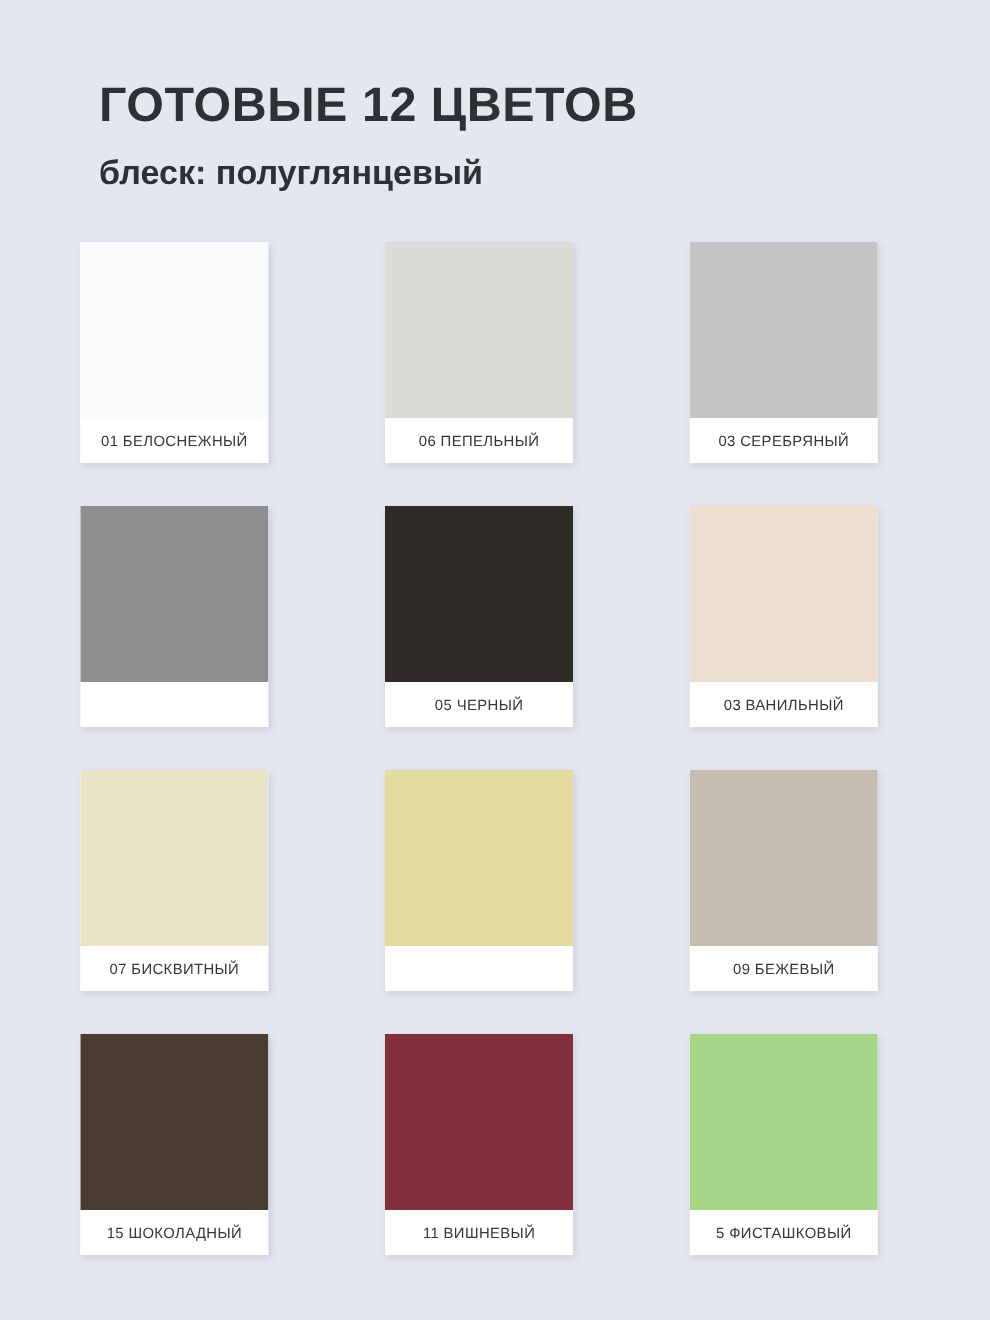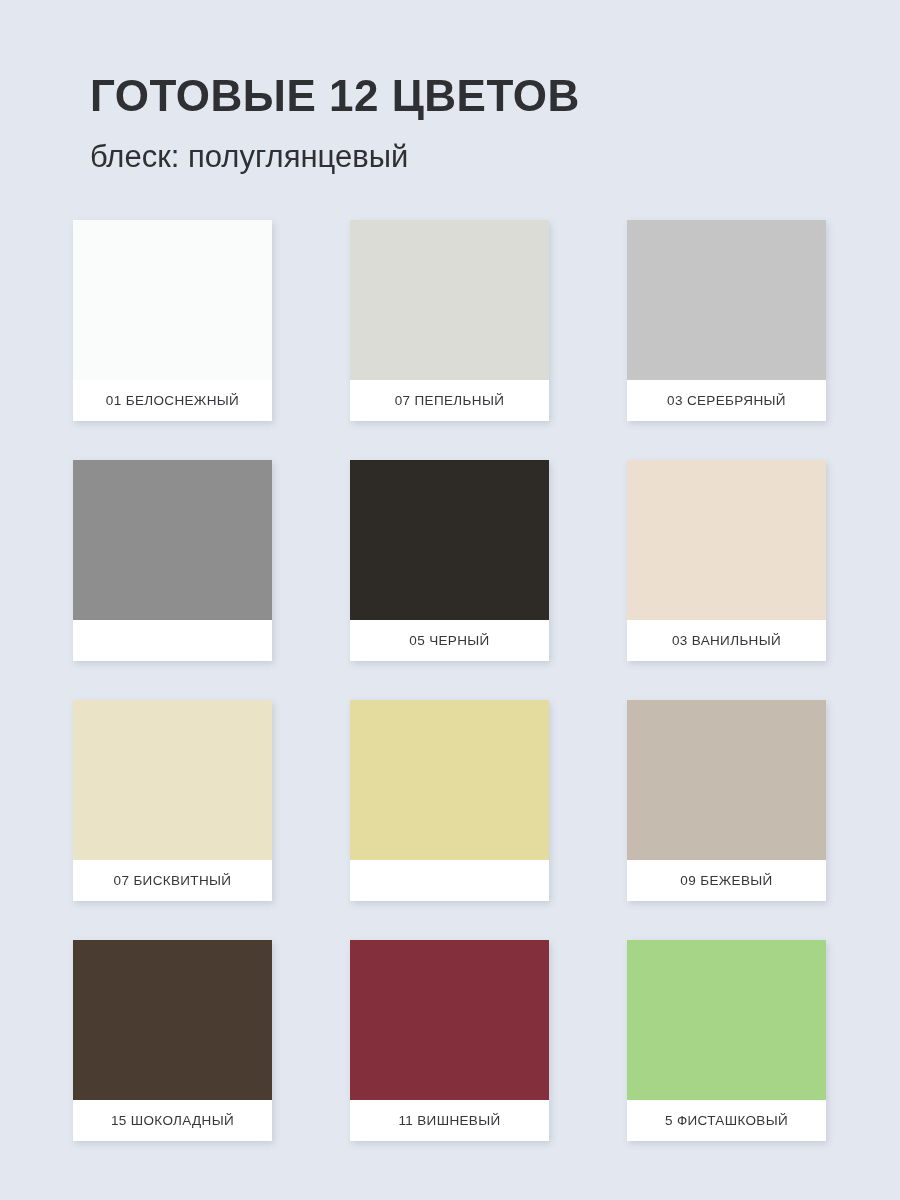"блеск: полуглянцевый" .subtitle { font-weight: normal -> bold }
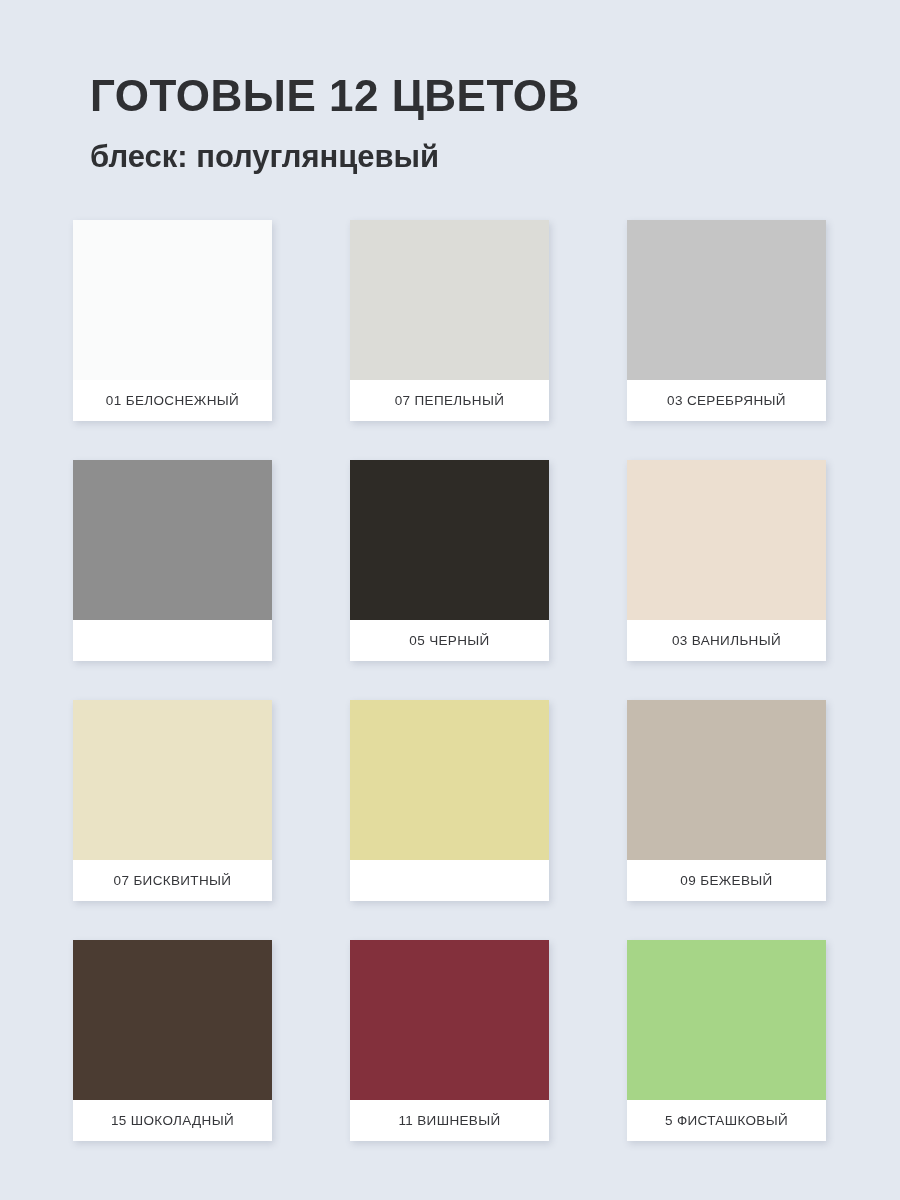"01 БЕЛОСНЕЖНЫЙ" .swatch-card { width: 199px -> 171px }
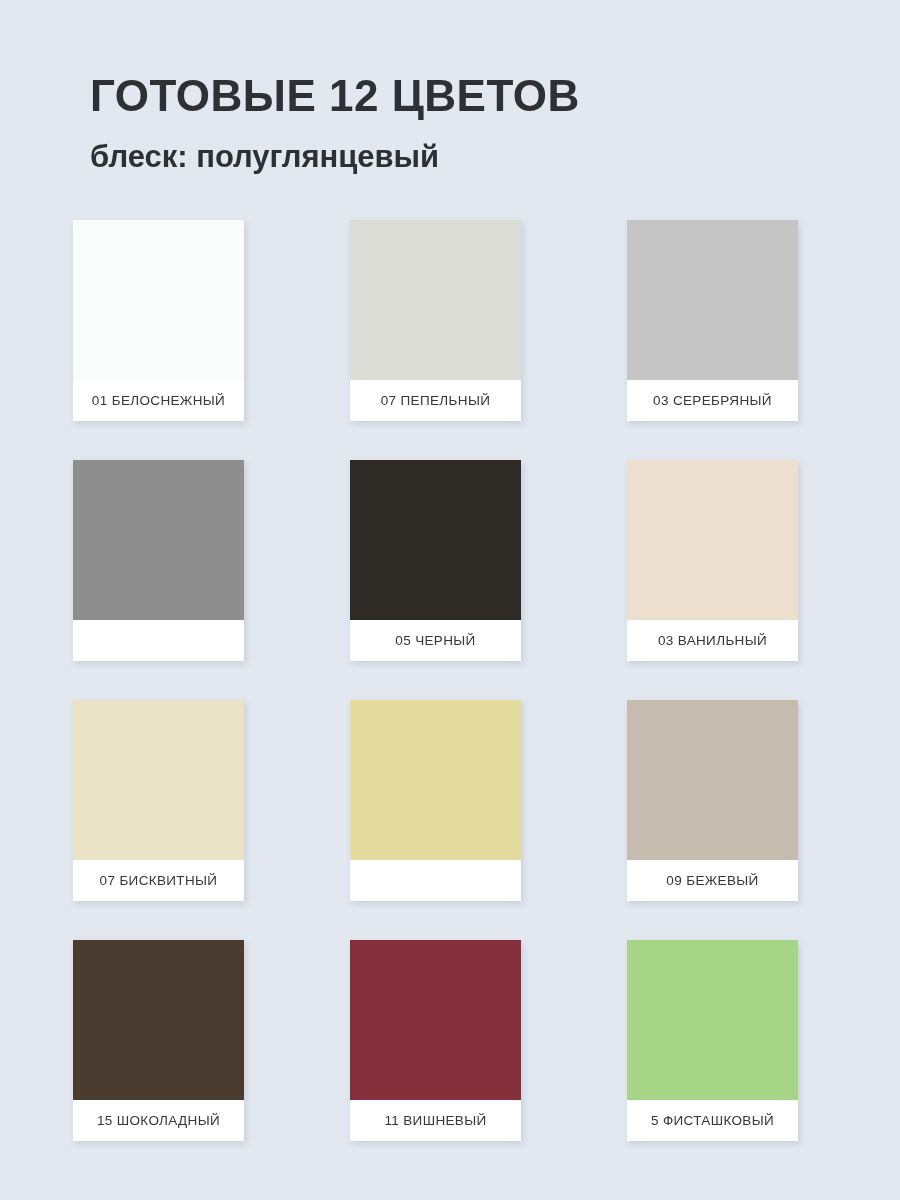"07 ПЕПЕЛЬНЫЙ" div.swatch-label { text: 07 -> 06 }
